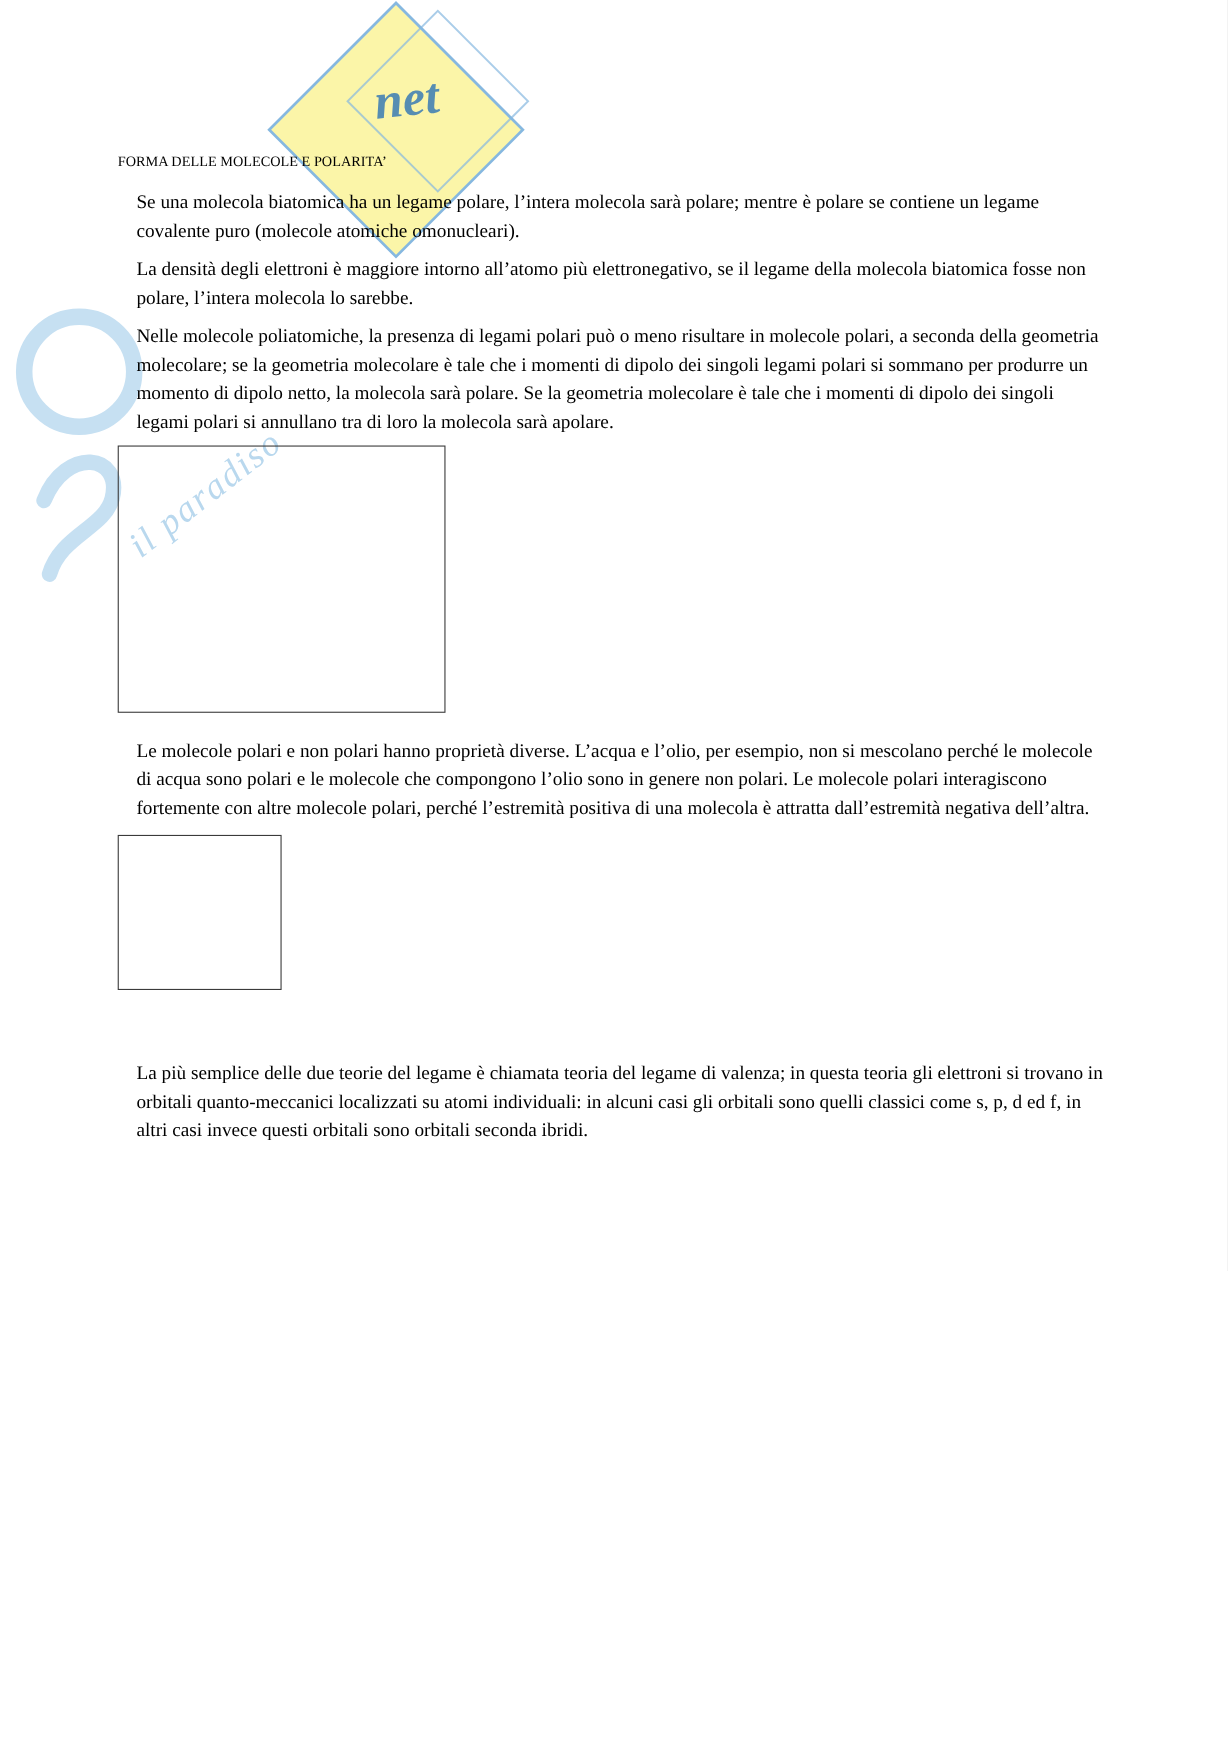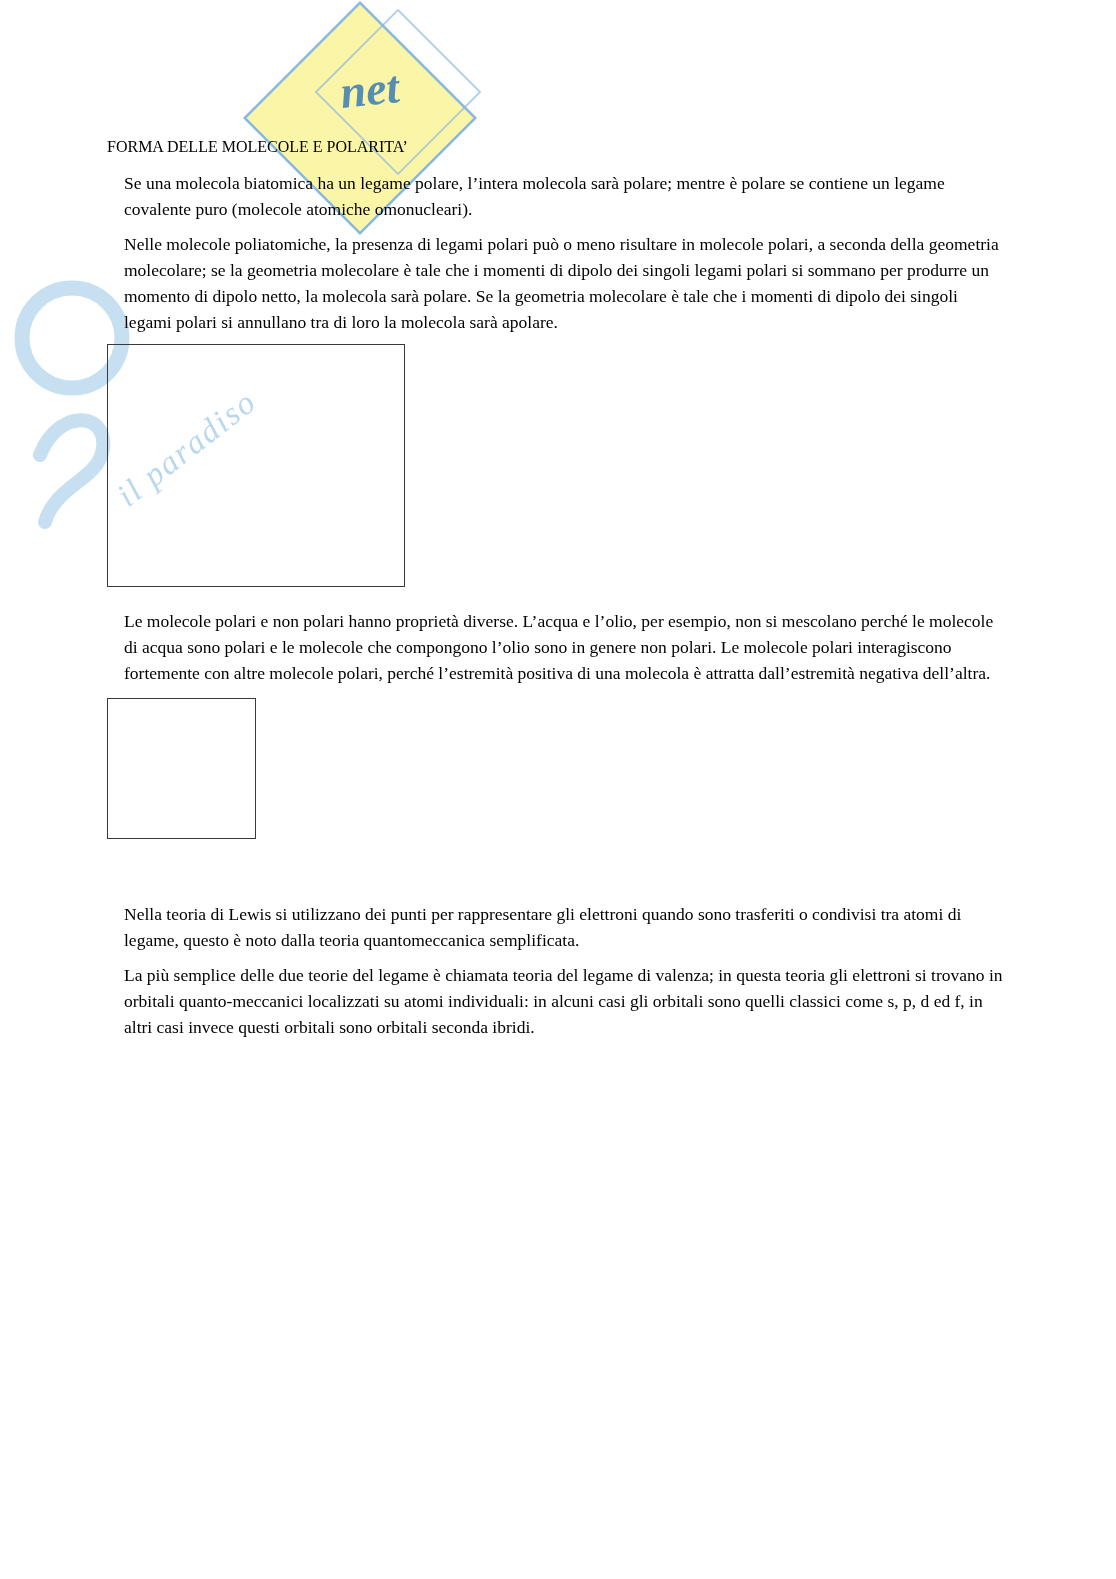"FORMA DELLE MOLECOLE E POLARITA’" .section-heading { font-size: 16px -> 13px }
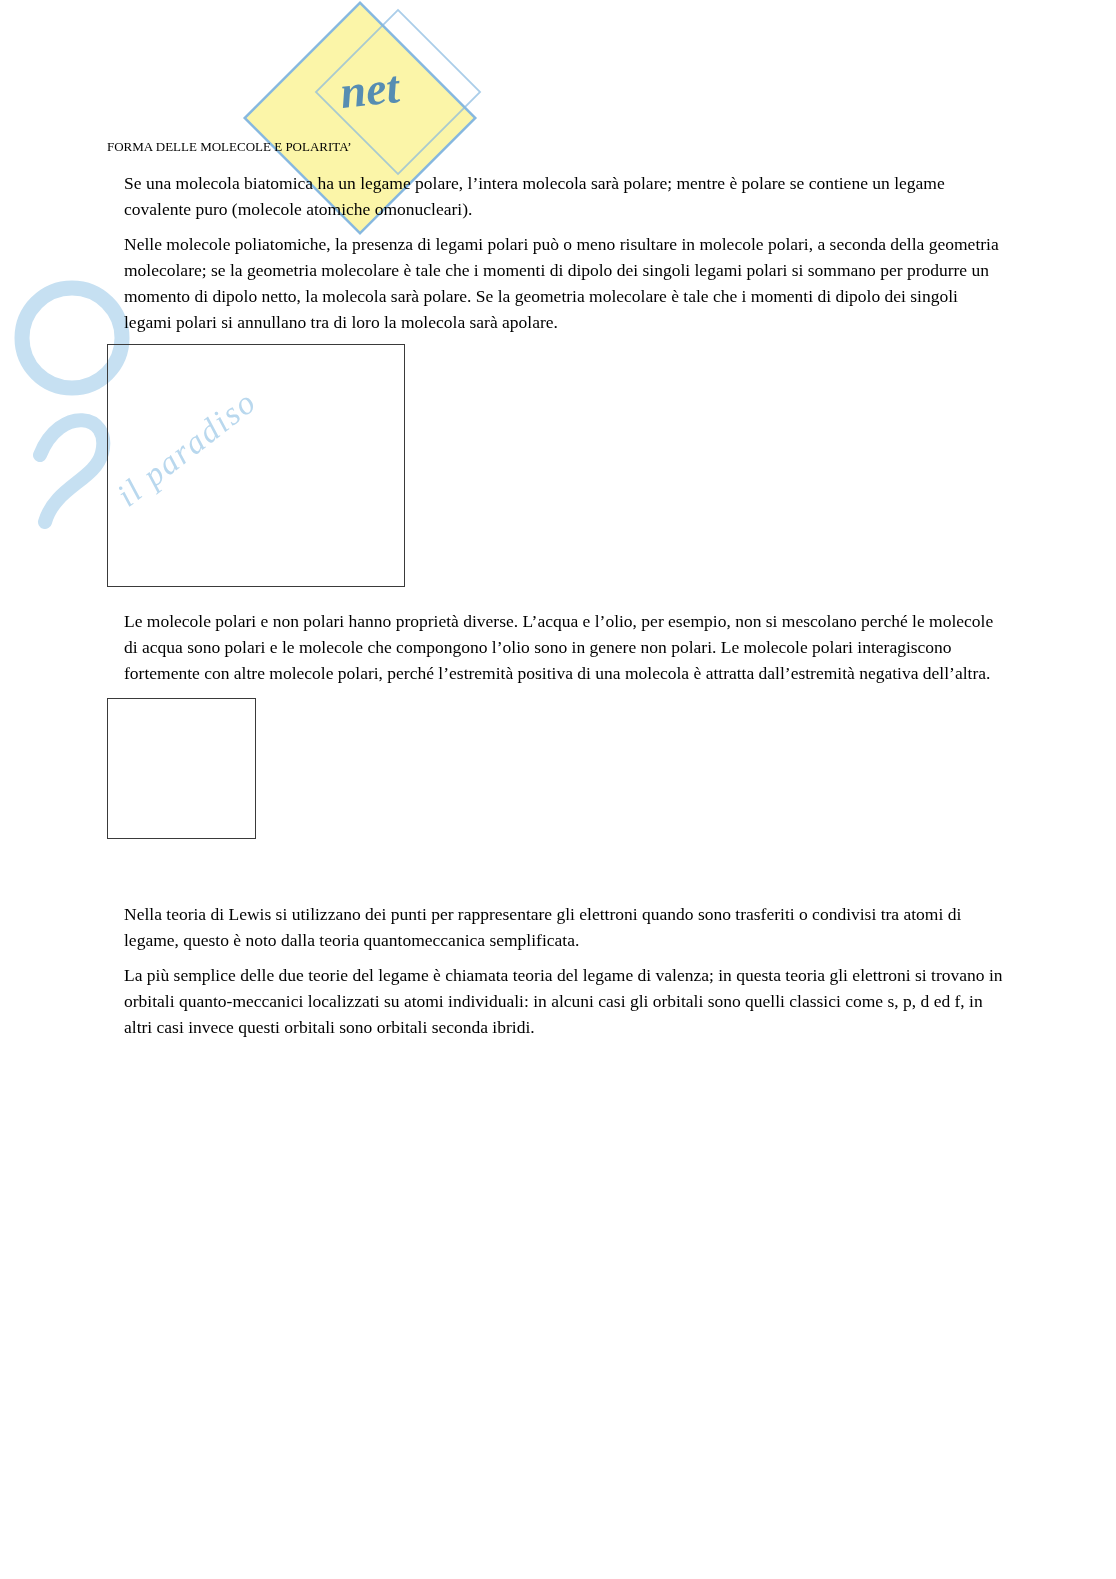"La densità degli elettroni è" p { html: none -> <p><span>La densità degli elettroni è maggiore intorno all’atomo più elettronegativo, se il legame della molecola biatomica fosse non polare, l’intera molecola lo sarebbe.</span></p> }
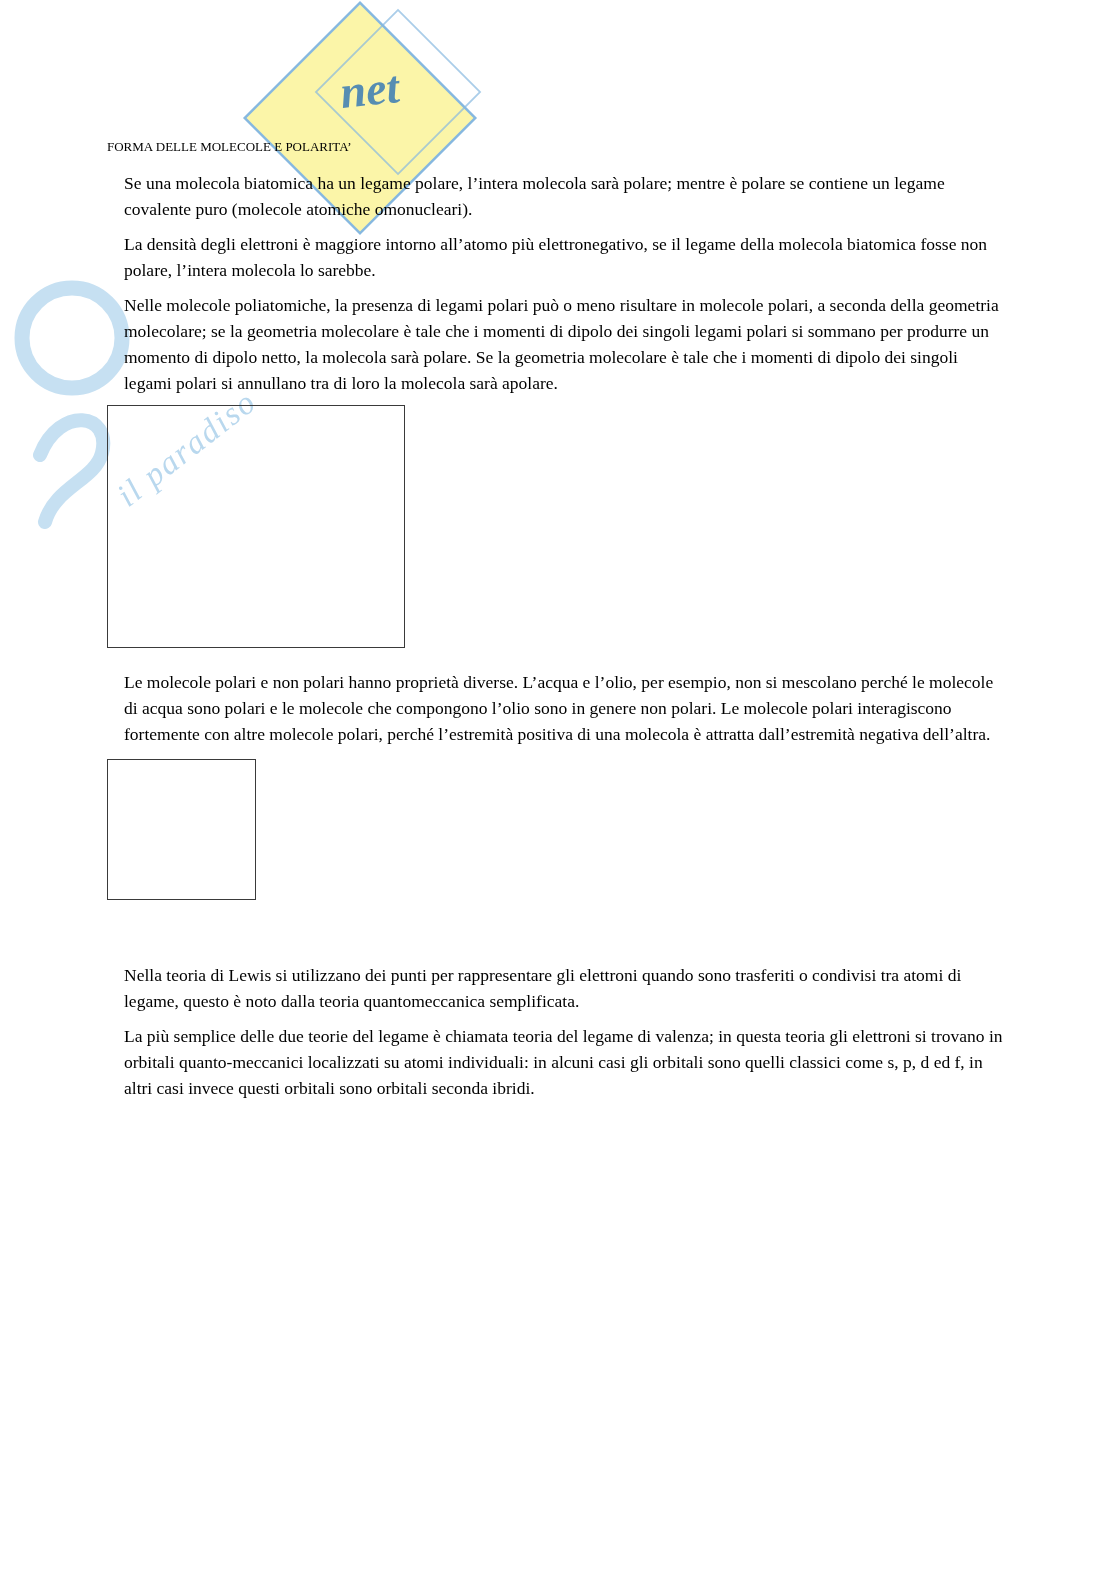"Nella teoria di Lewis si" p { html: <p><span>Nella teoria di Lewis si utilizzano dei punti per rappresentare gli elettroni quando sono trasferiti o condivisi tra atomi di legame, questo è noto dalla </span><b>teoria quantomeccanica semplificata</b><span>.</span></p> -> none }
